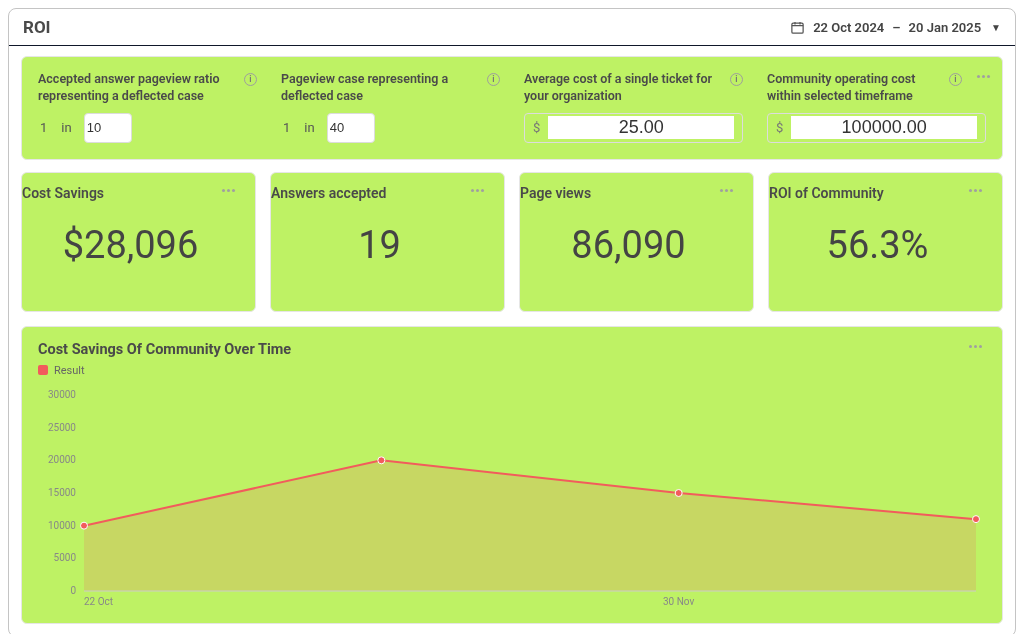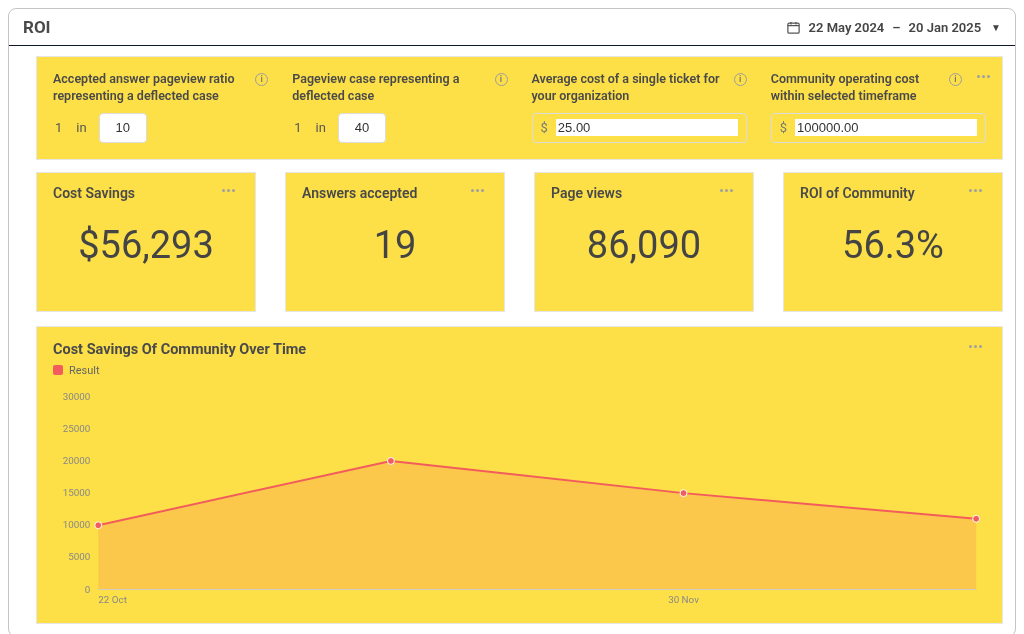"22 May 2024" span { text: May -> Oct }
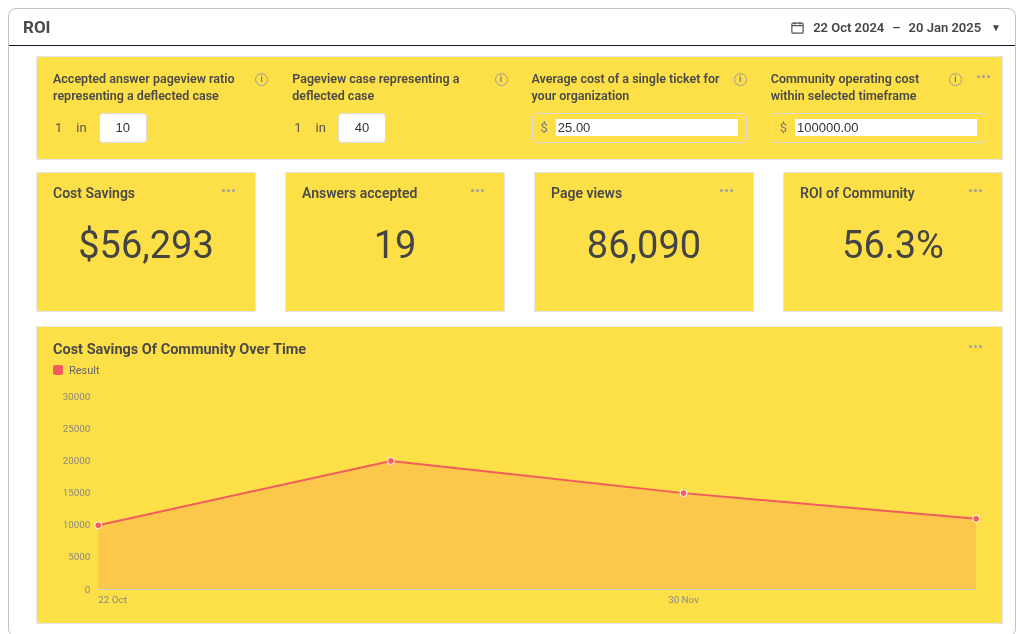"Accepted answer pageview ratio" .card { background: #fde047 -> #bef264; border-radius: 0 -> 6px; margin-left: 15px -> none }
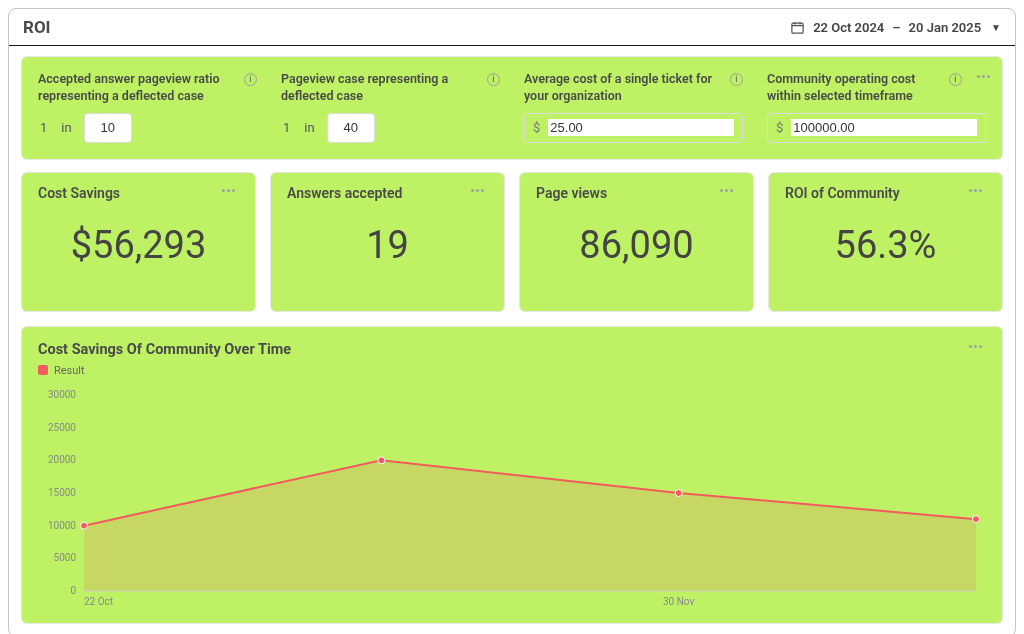"10" .small-input { text-align: center -> left }
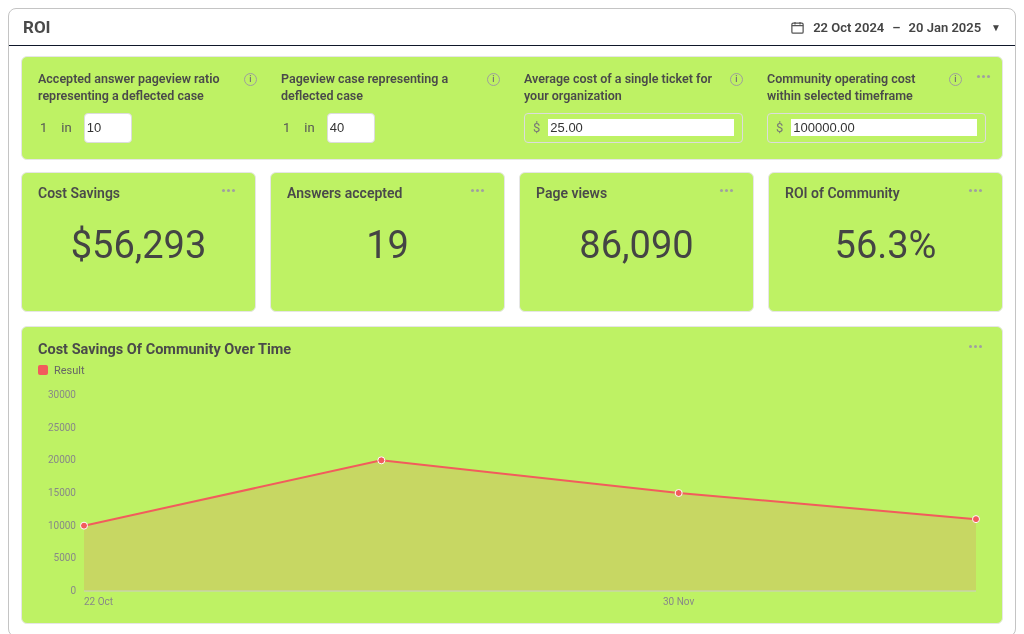"25.00" .money-input { font-size: 13px -> 18px; text-align: none -> center }
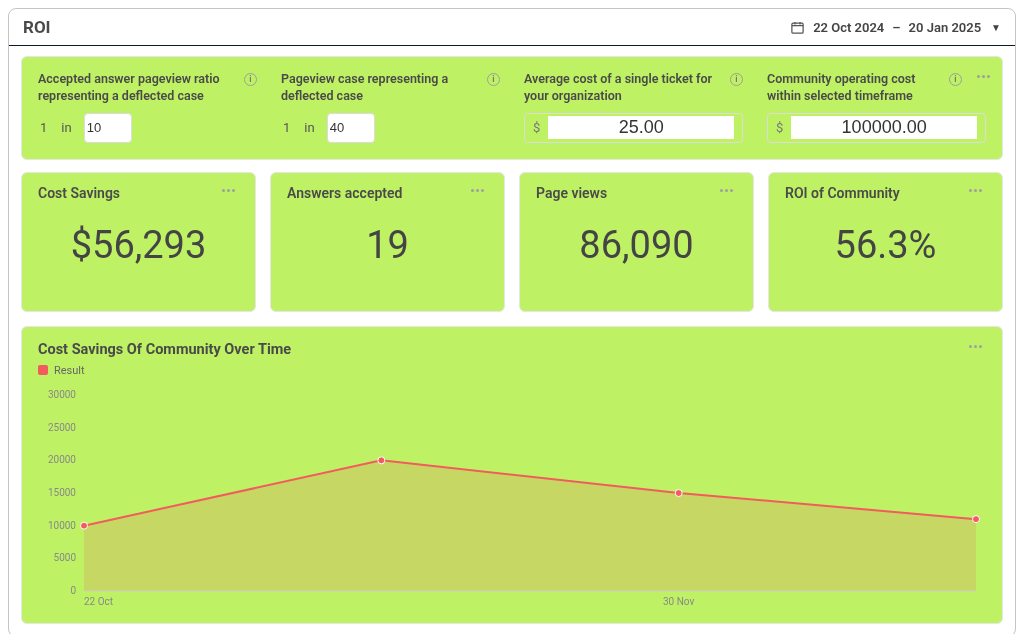"Cost Savings" .kpi-card { padding: 12px 16px 8px 16px -> 12px 16px 8px 0 }
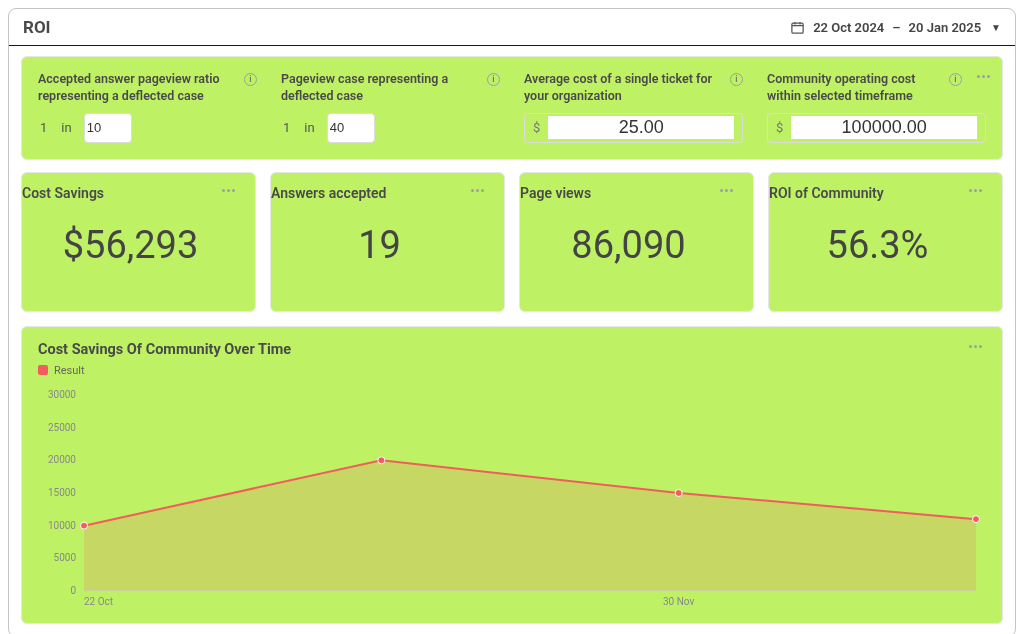"$56,293" div.kpi-value { text: $56,293 -> $28,096 }
